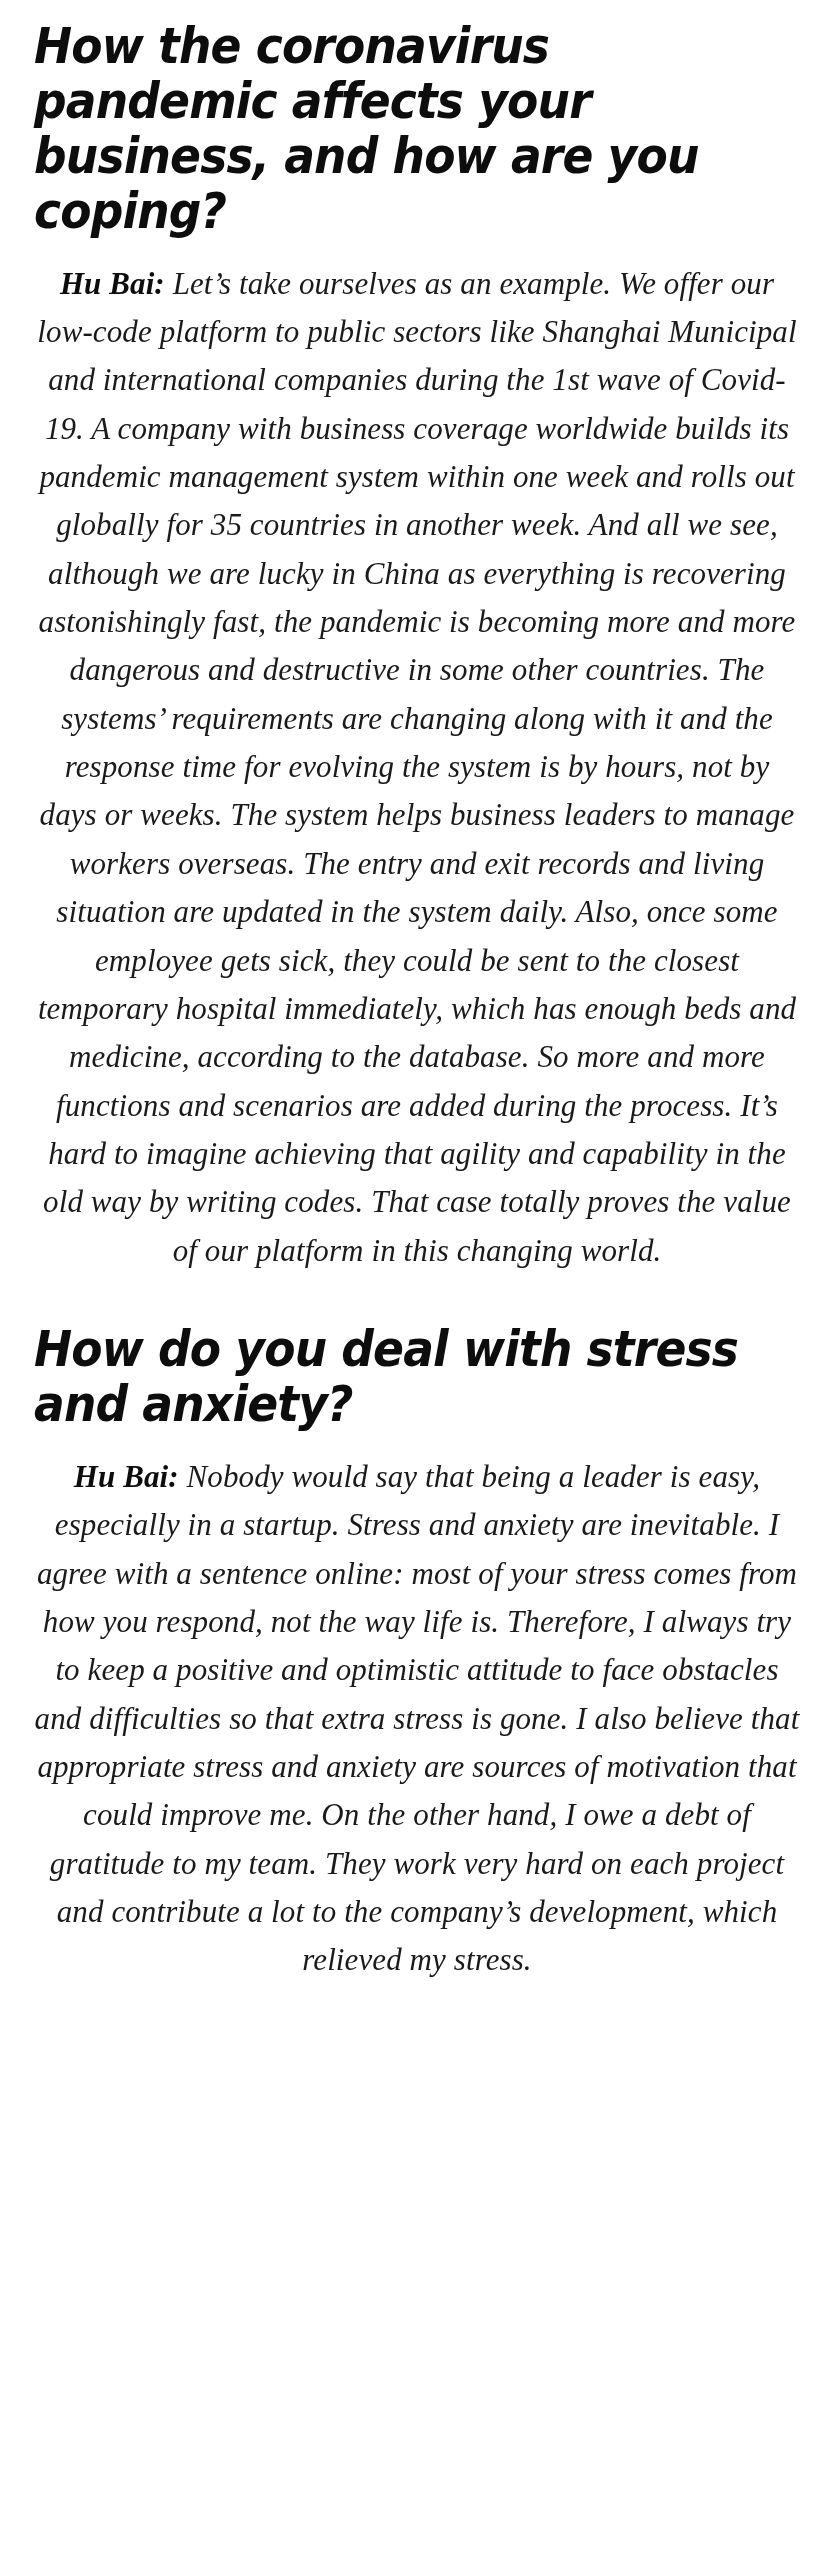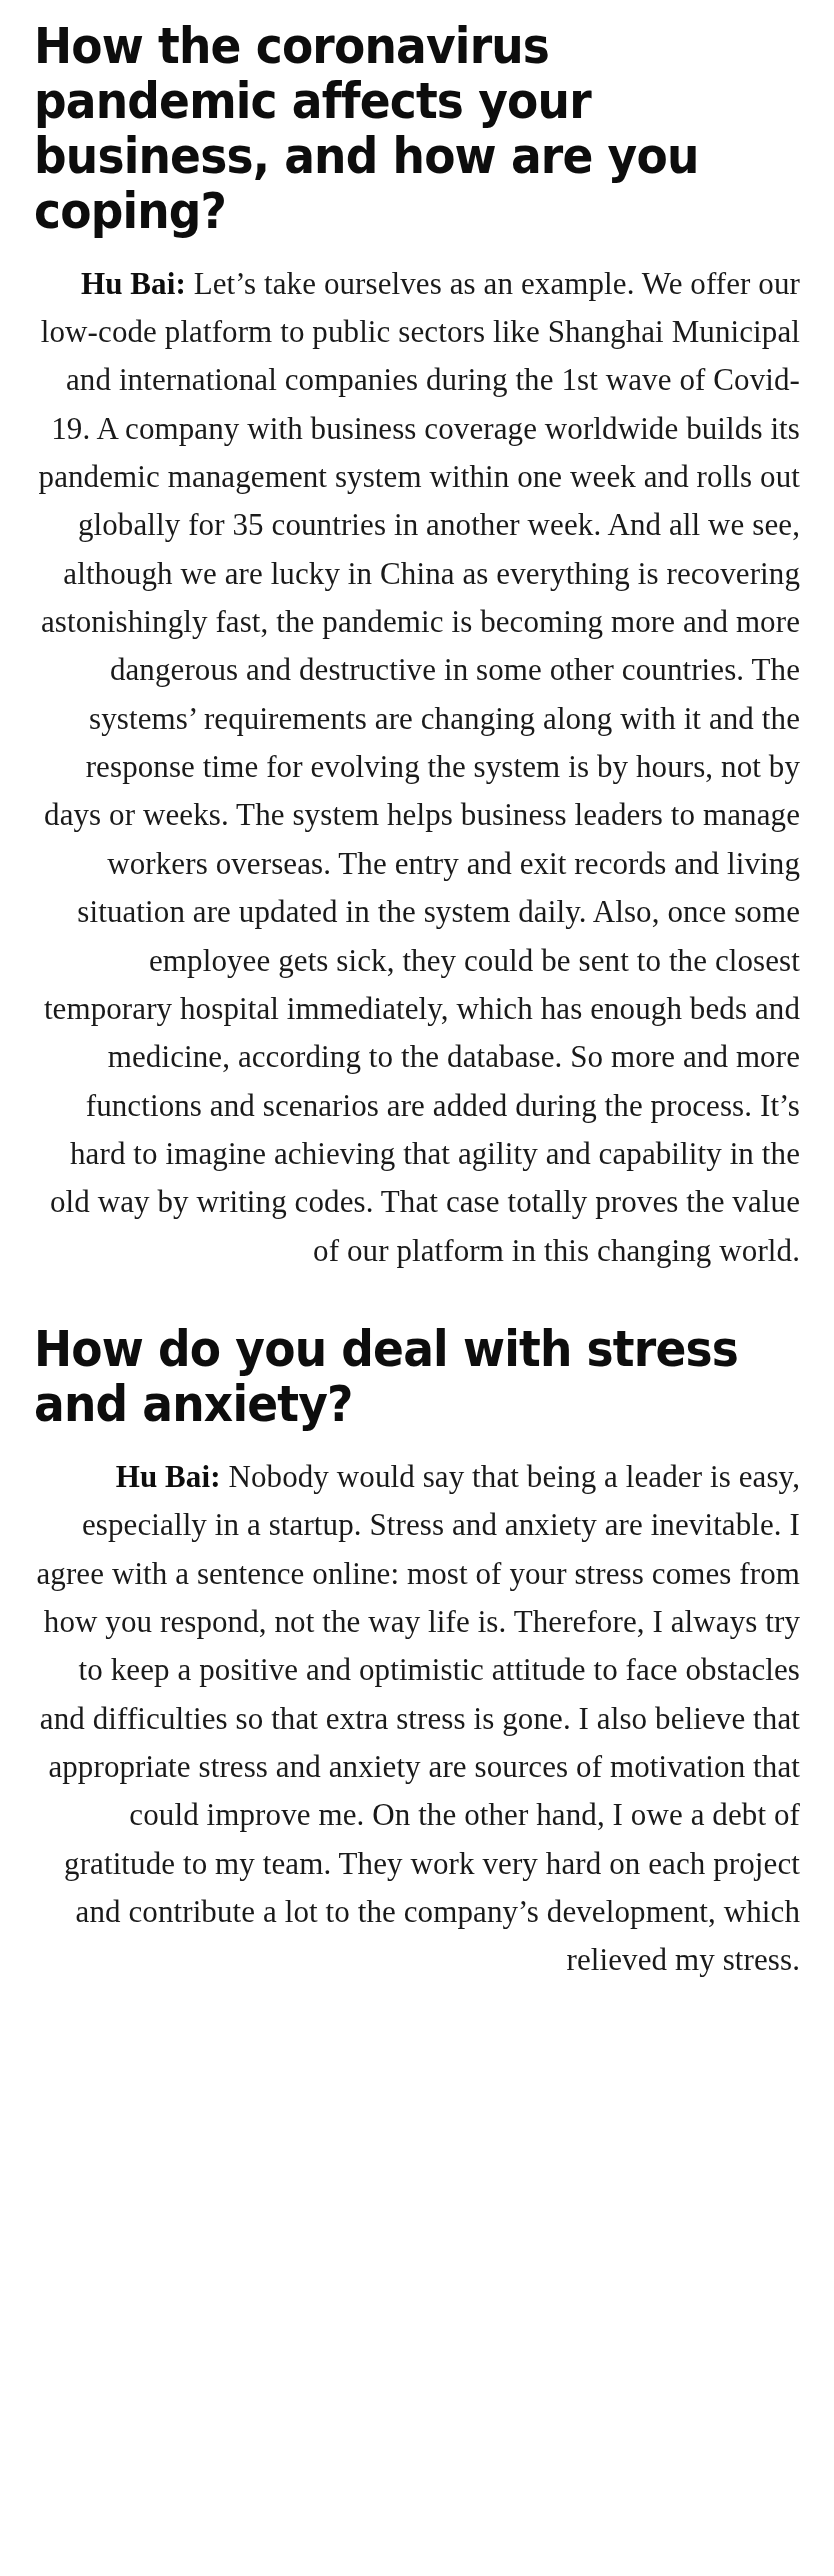"How the coronavirus pandemic affects" .page { font-style: none -> italic }
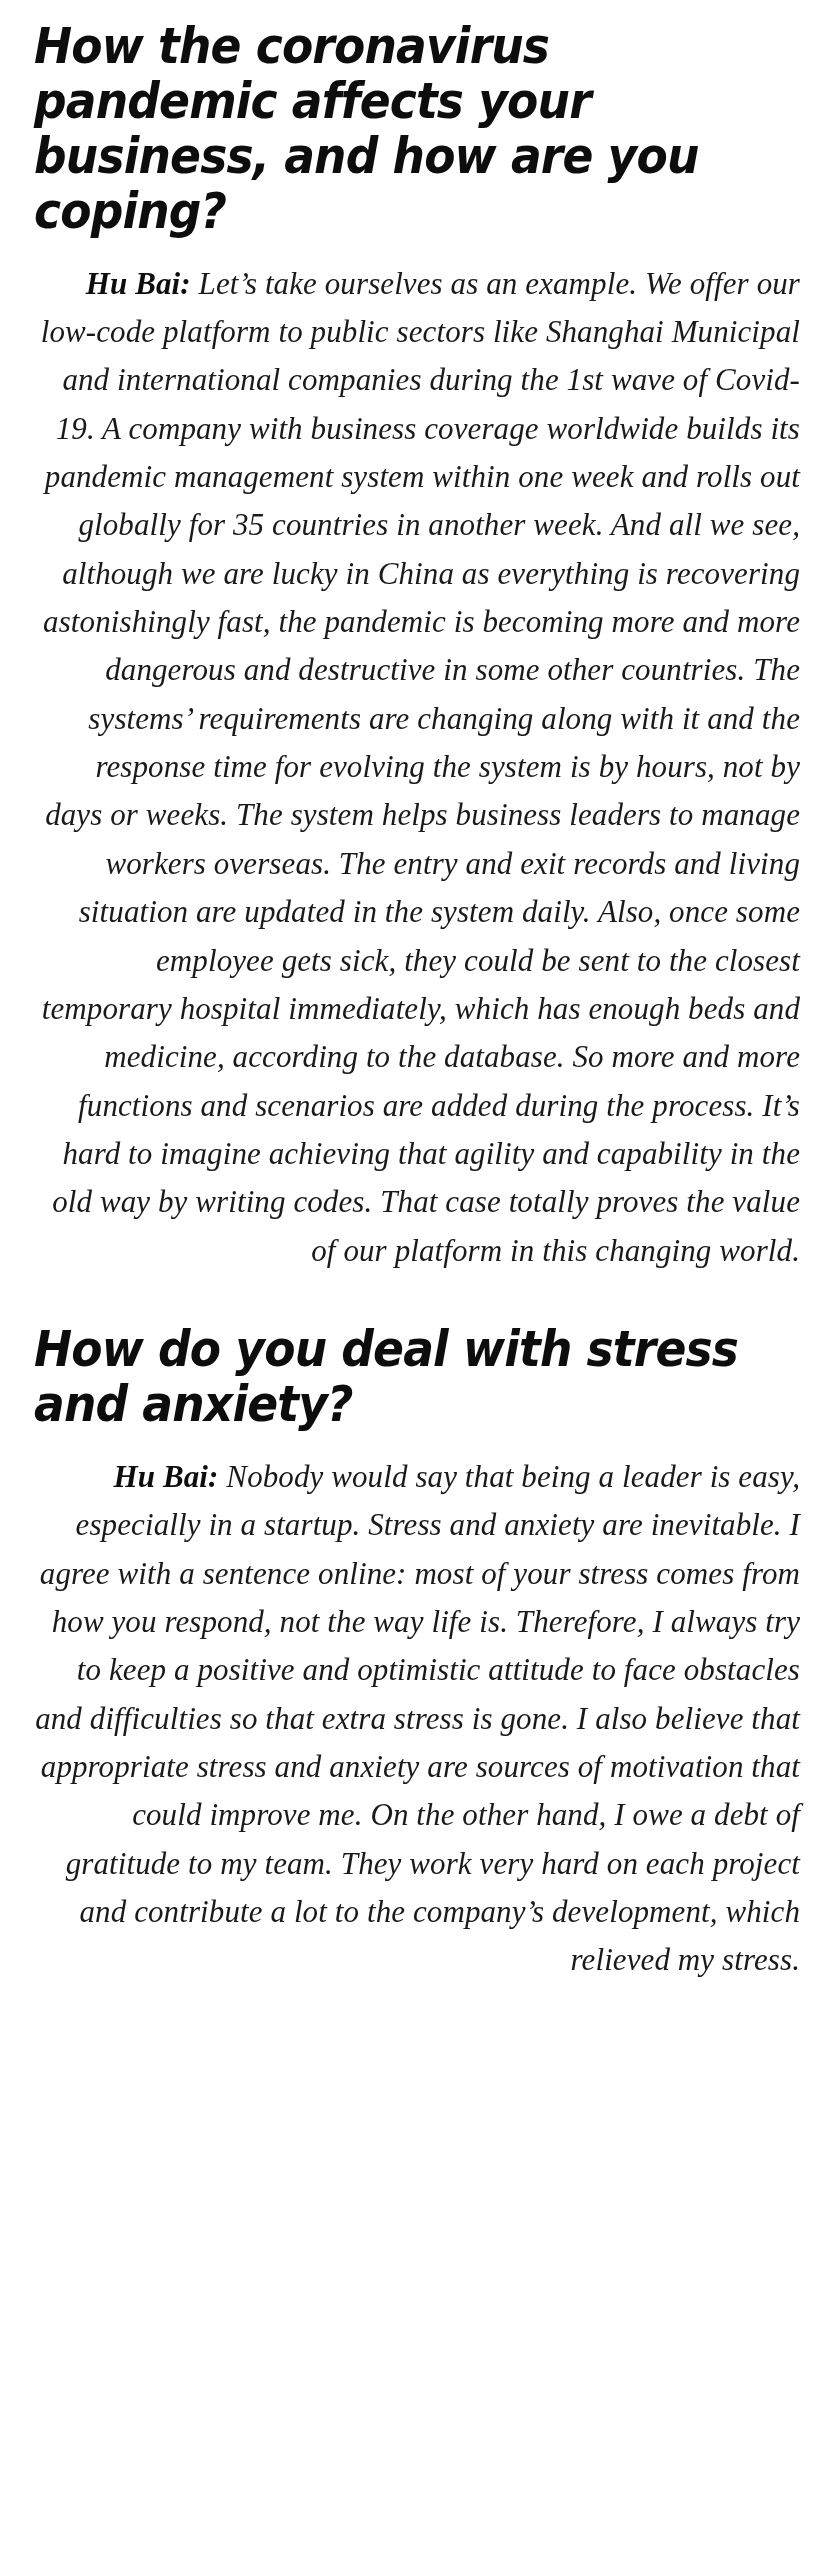"Hu Bai: Let’s take ourselves" .body-text { text-align: right -> center }
